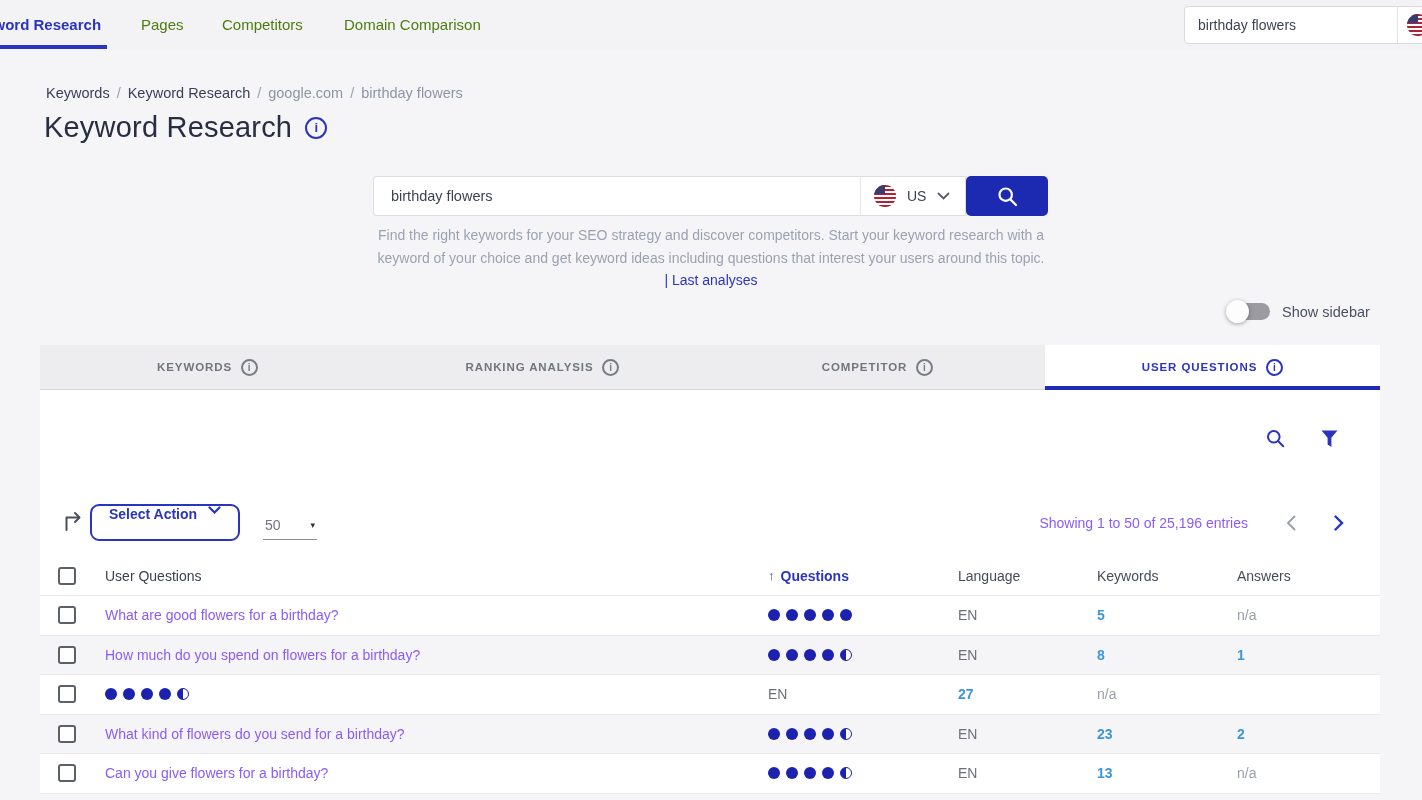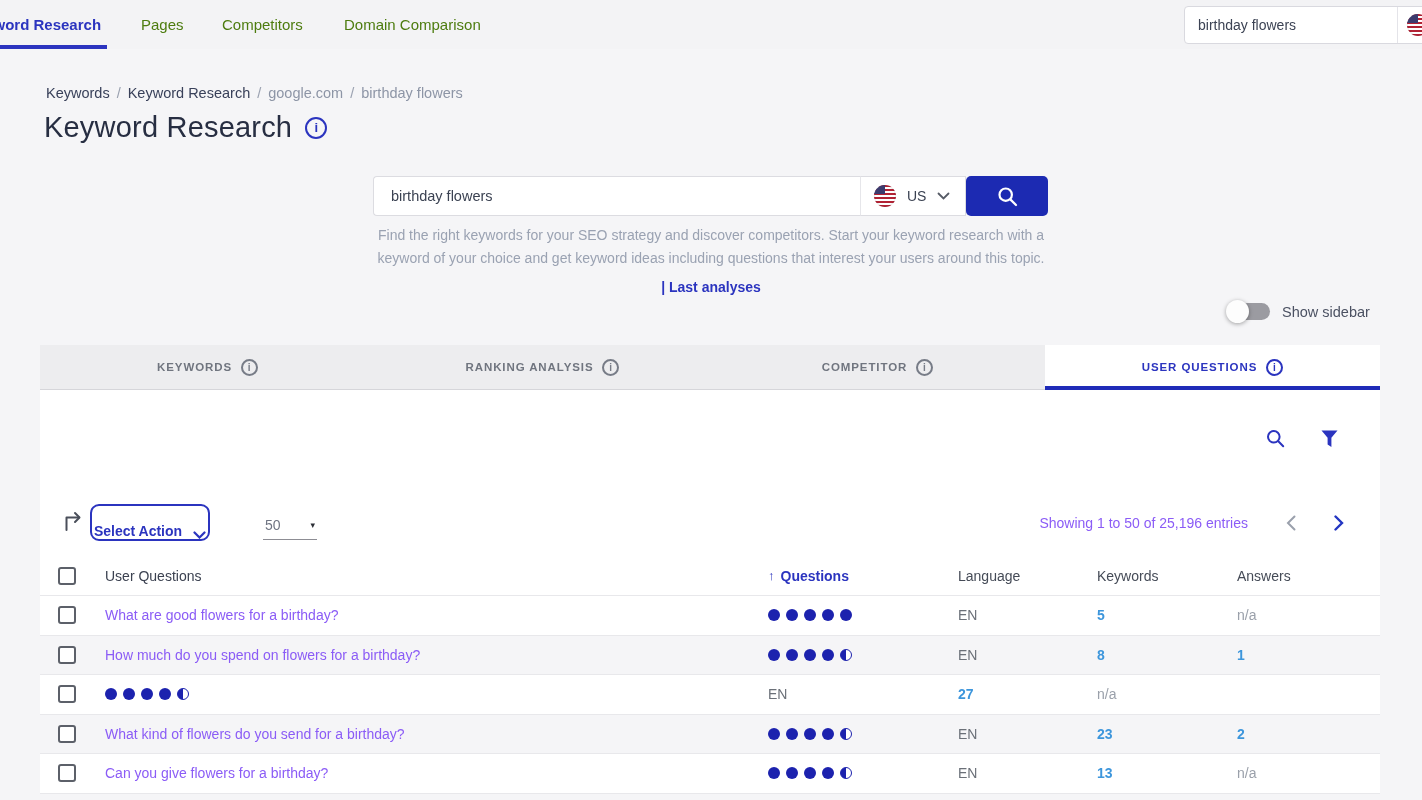"| Last analyses" .last-analyses { font-weight: 700 -> 400; margin-top: 7px -> none }
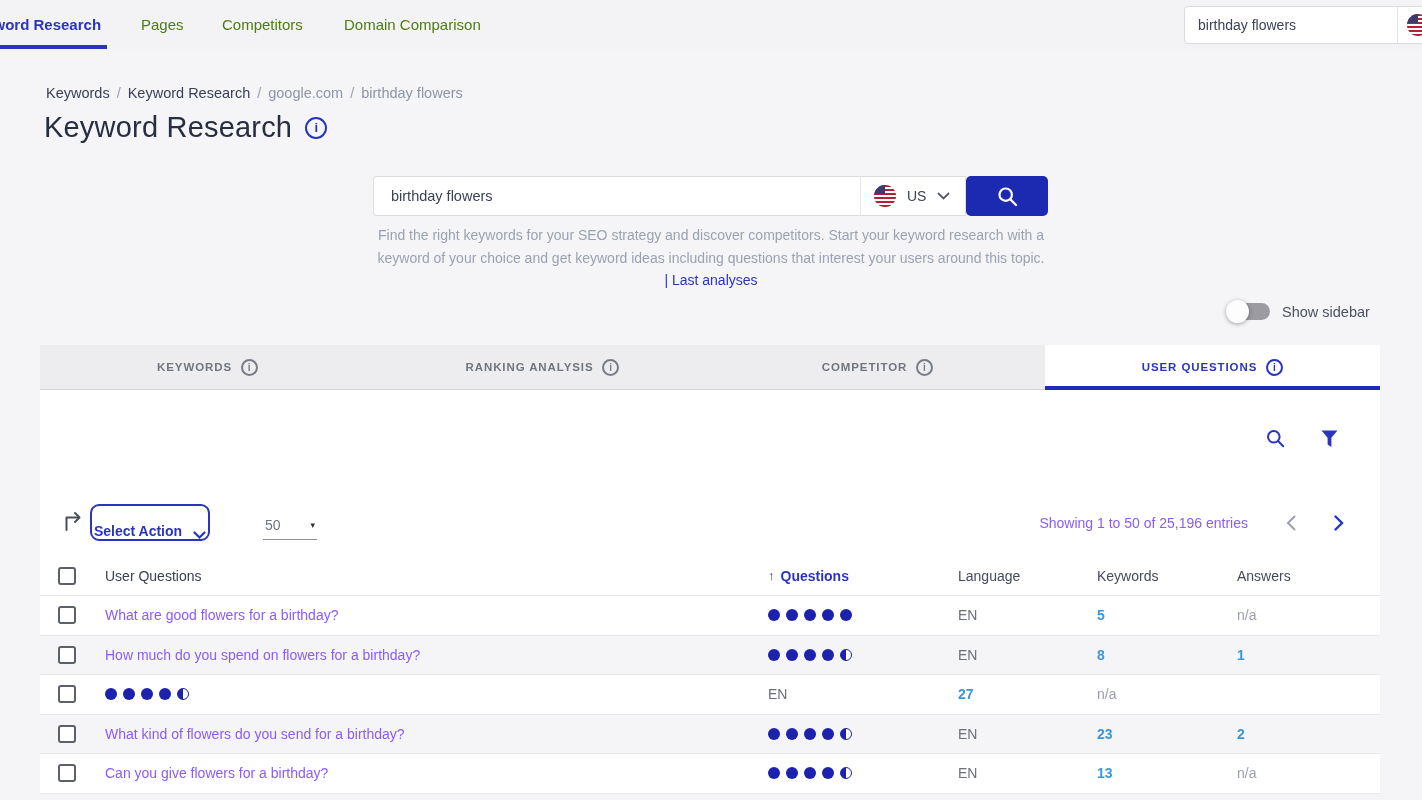"Select Action" .select-action { align-items: flex-end -> flex-start; width: 120px -> 150px }
